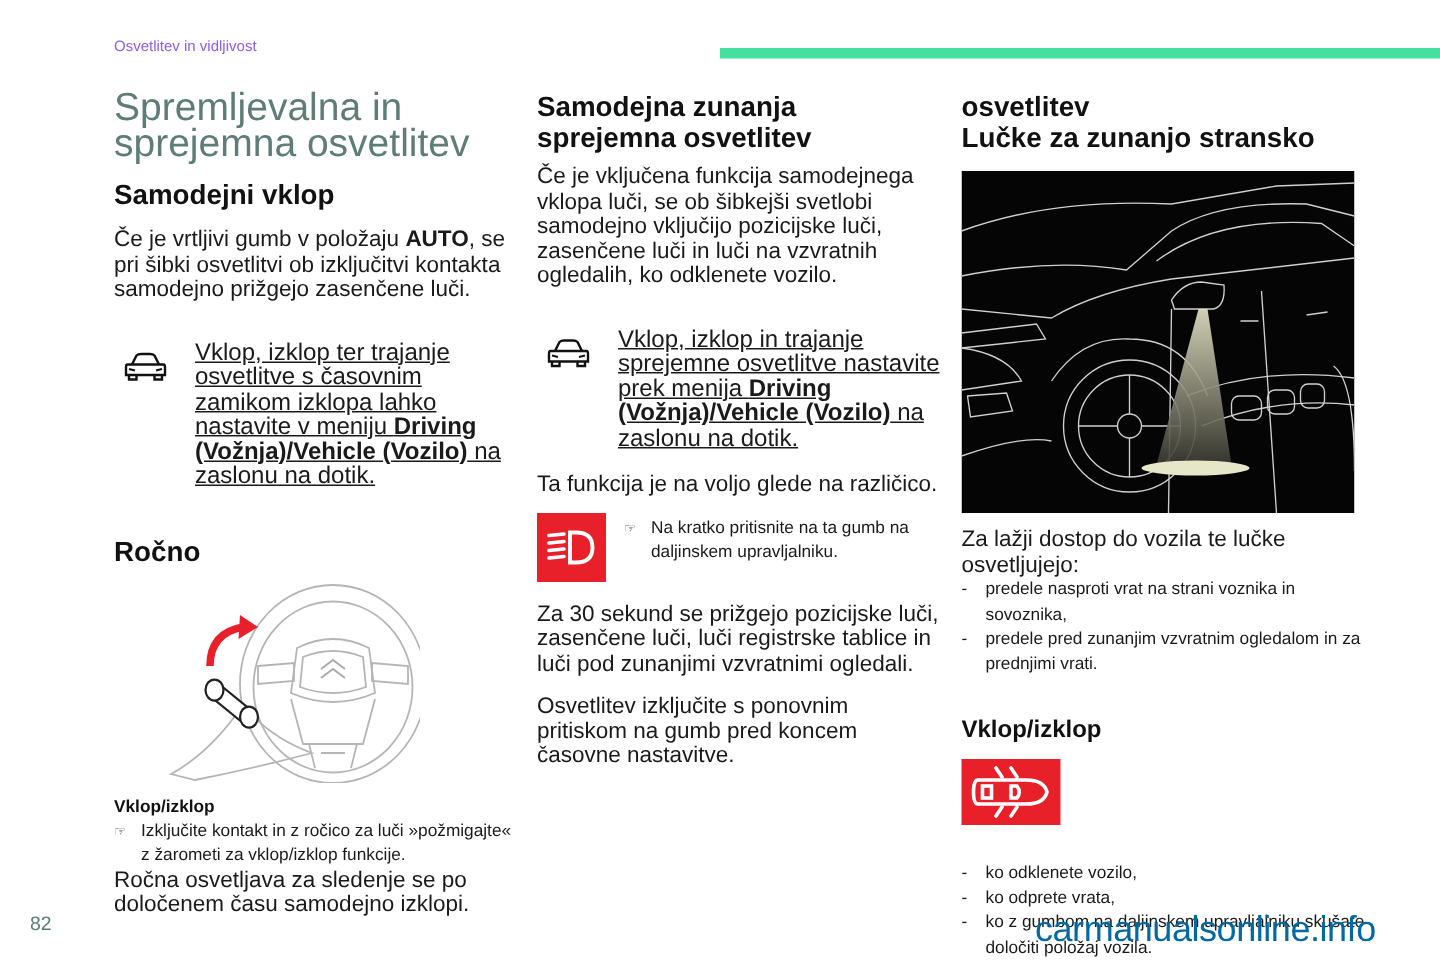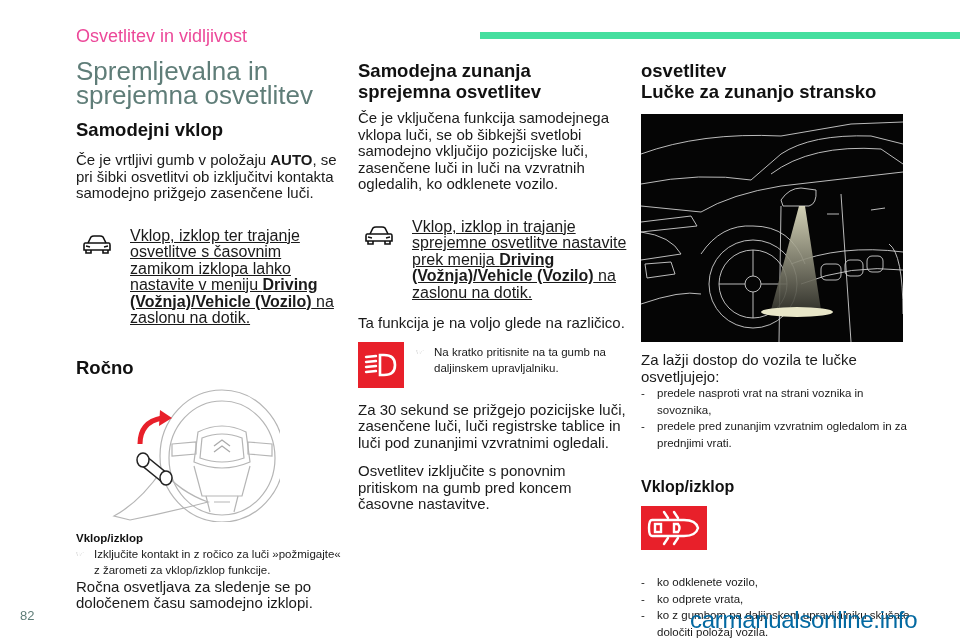"Osvetlitev in vidljivost" .header-title { color: #ec4899 -> #8b5cf6; font-size: 18px -> 10px }
